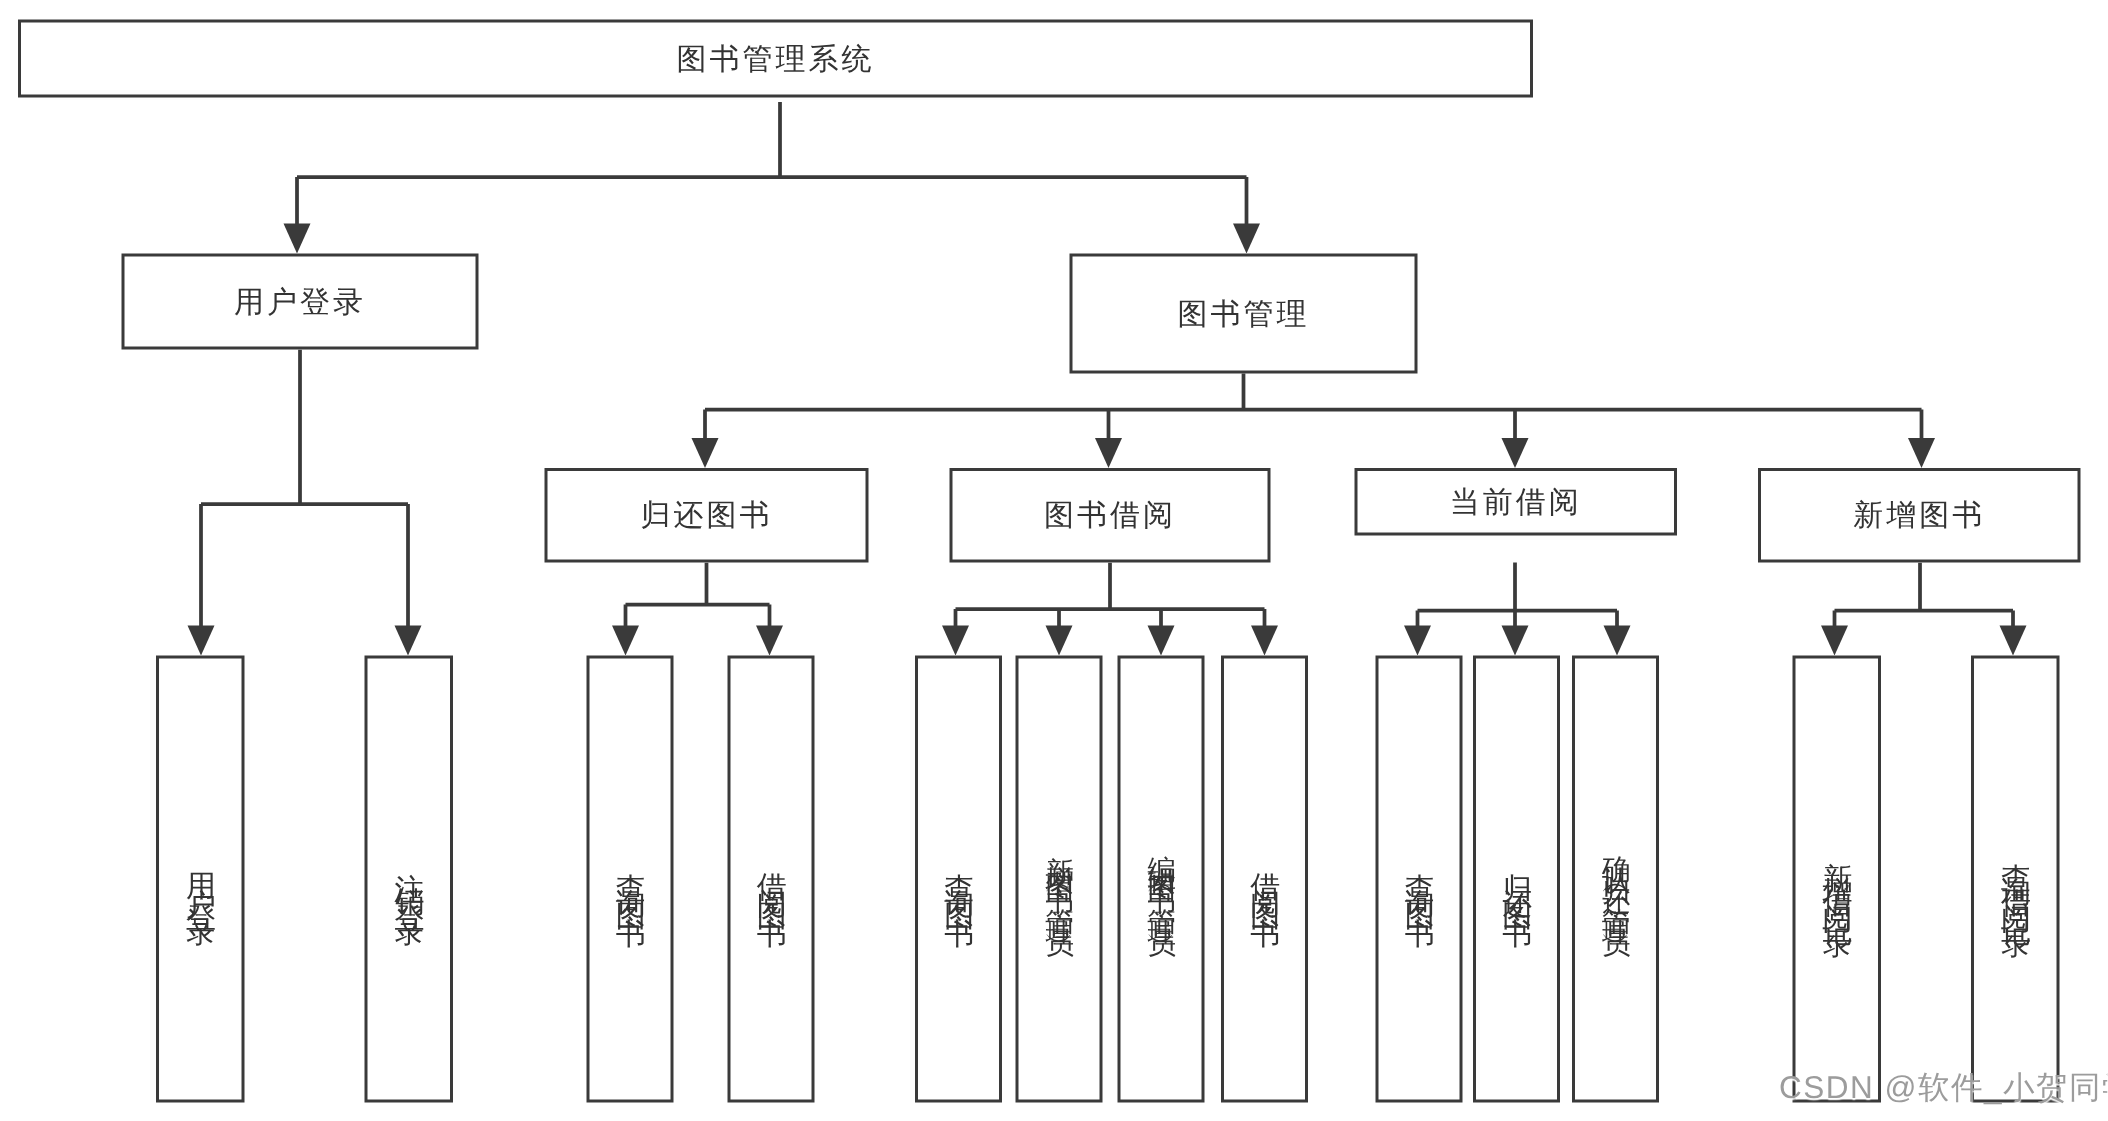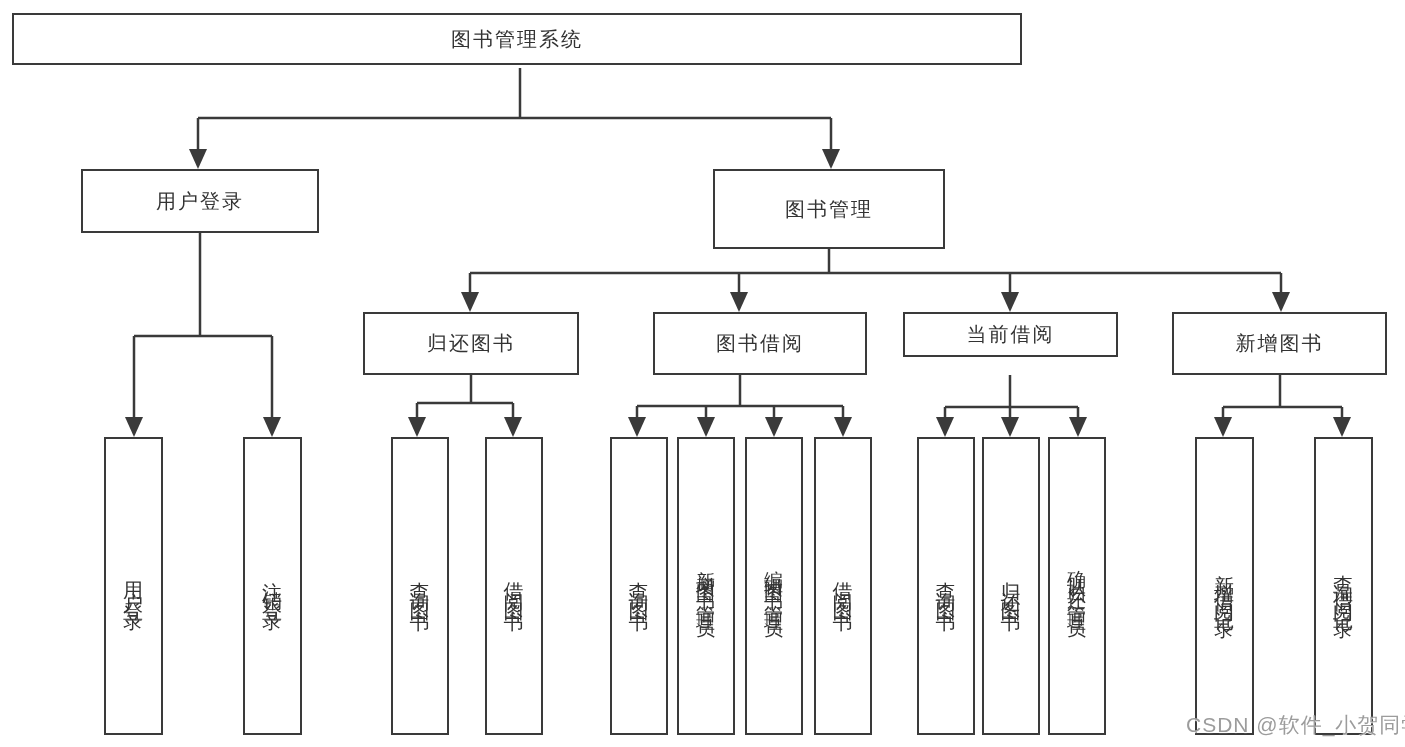"图书借阅" #n-borrow { margin-left: 20px -> none }
